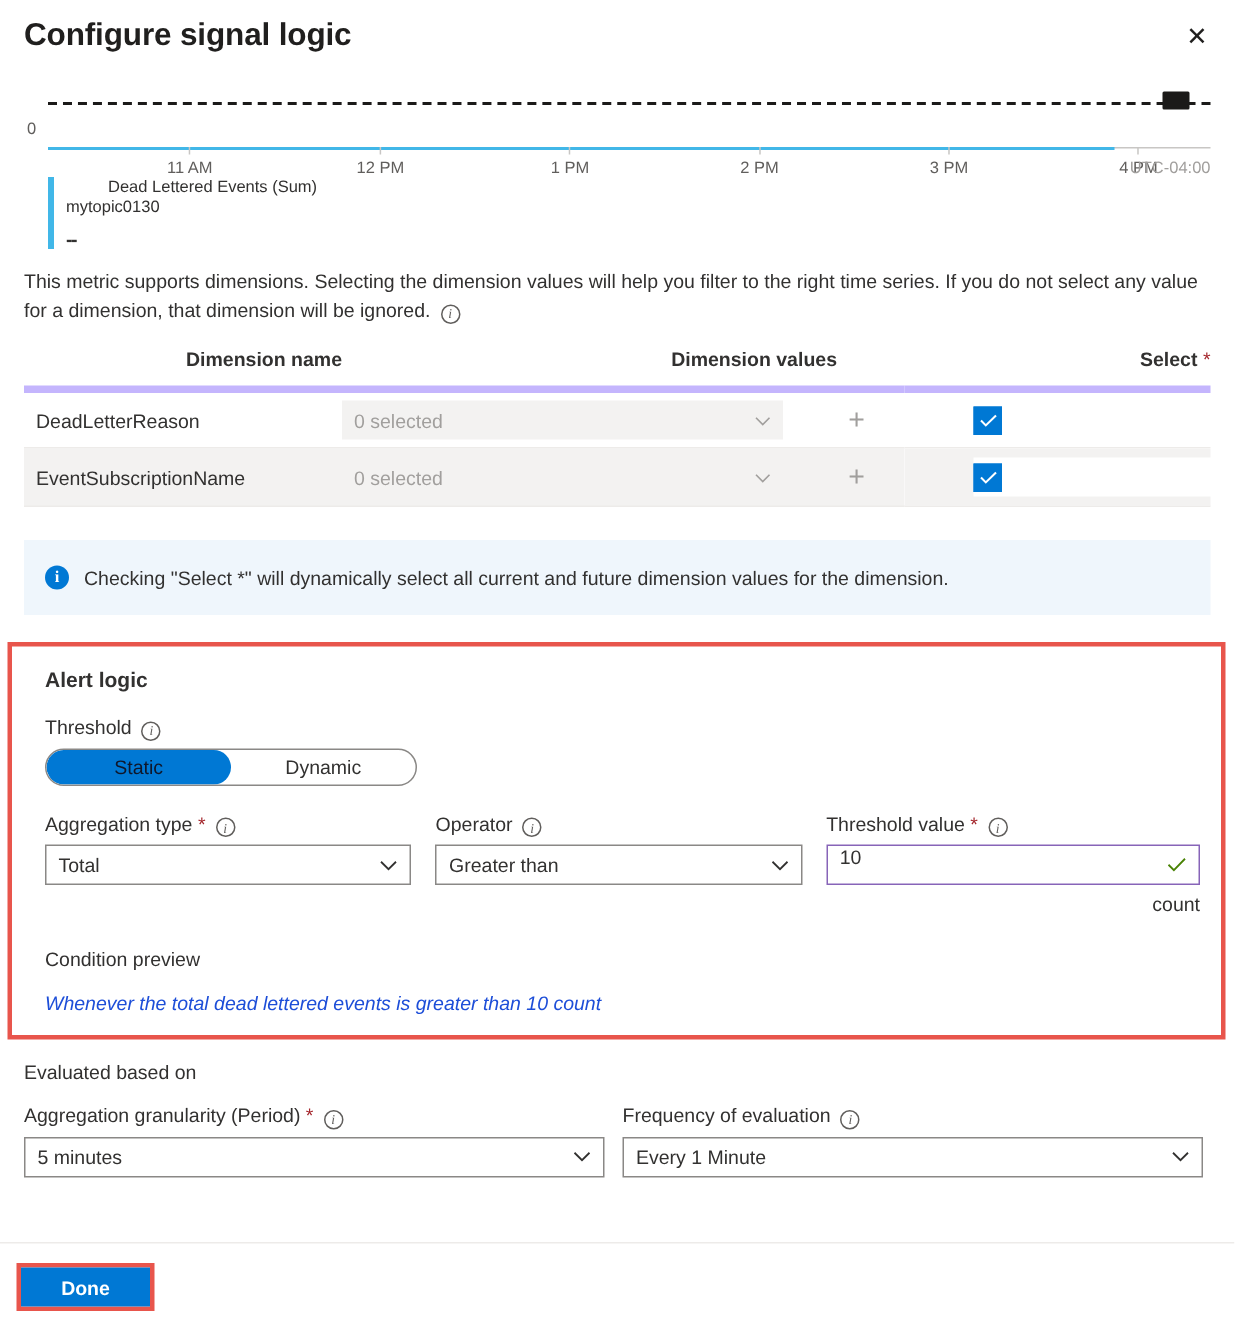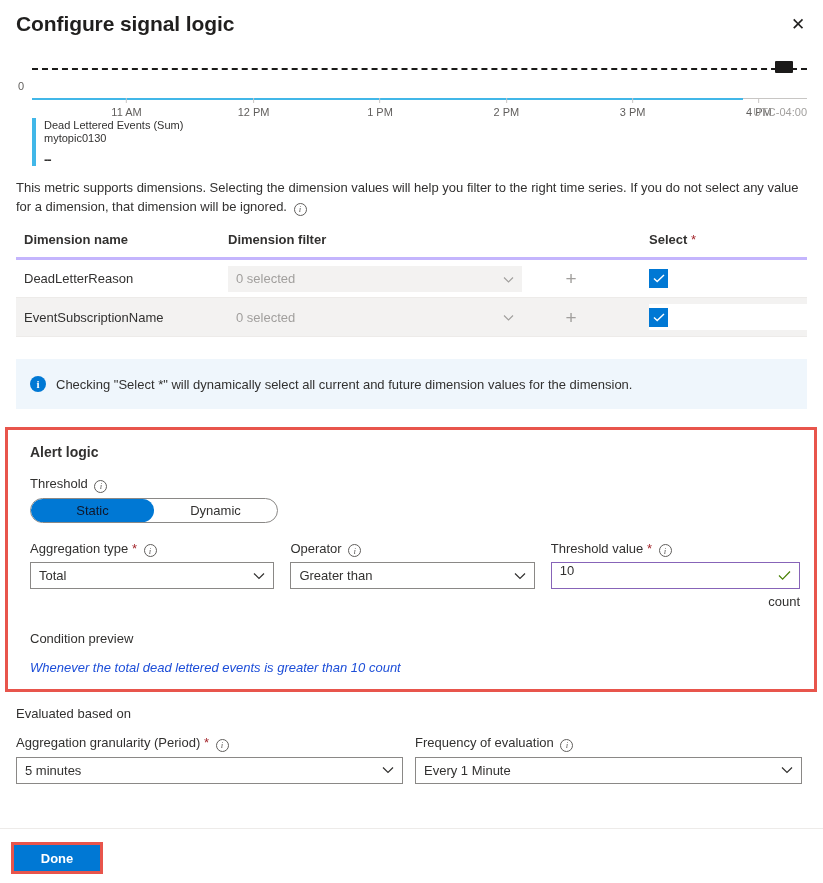"Dead Lettered Events (Sum)" .legend-metric { margin-left: none -> 28px }
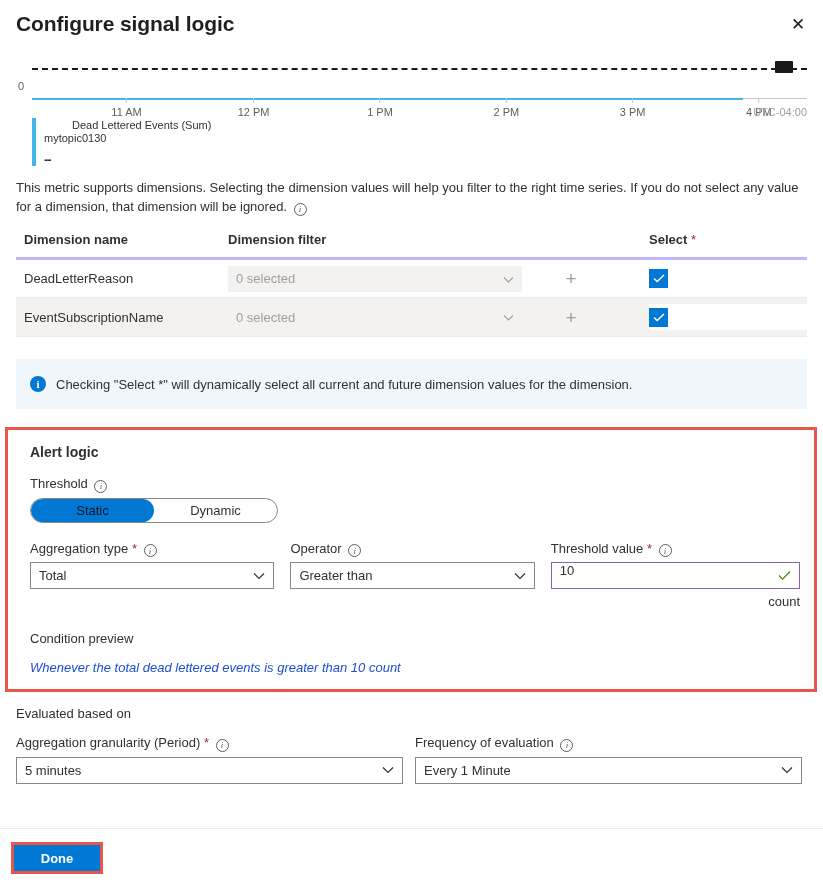"Dimension name" .dim-table th { border-bottom: 3px solid #c4b5fd -> 5px solid #c4b5fd; text-align: left -> right }
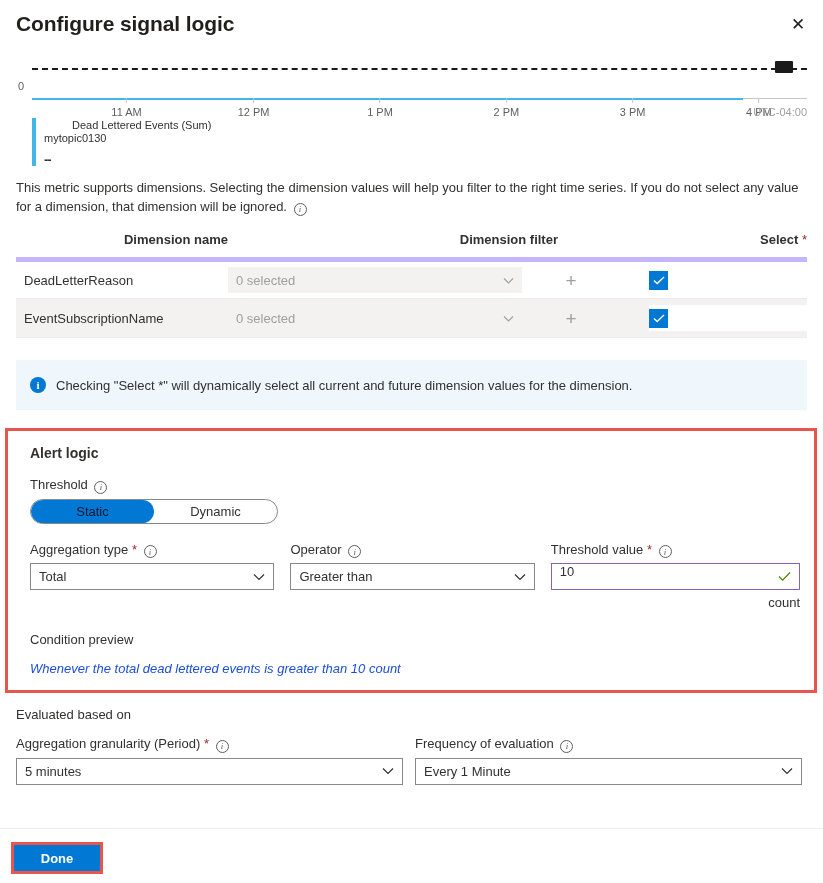"Dimension filter" th.col-values { text: filter -> values }
